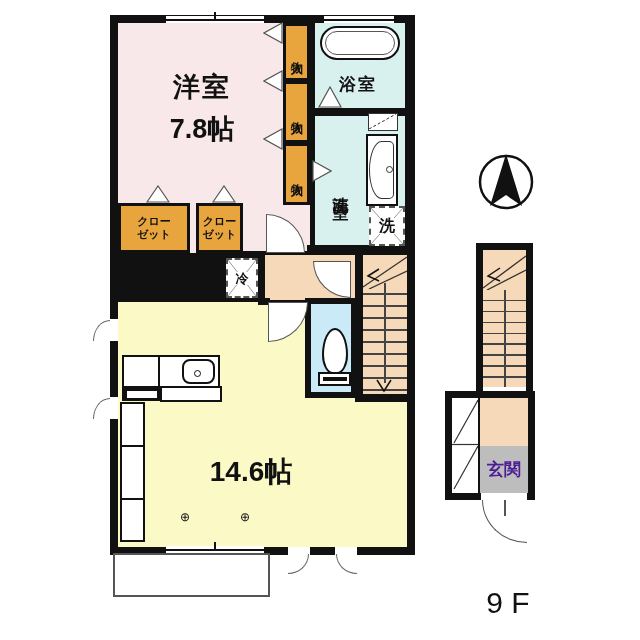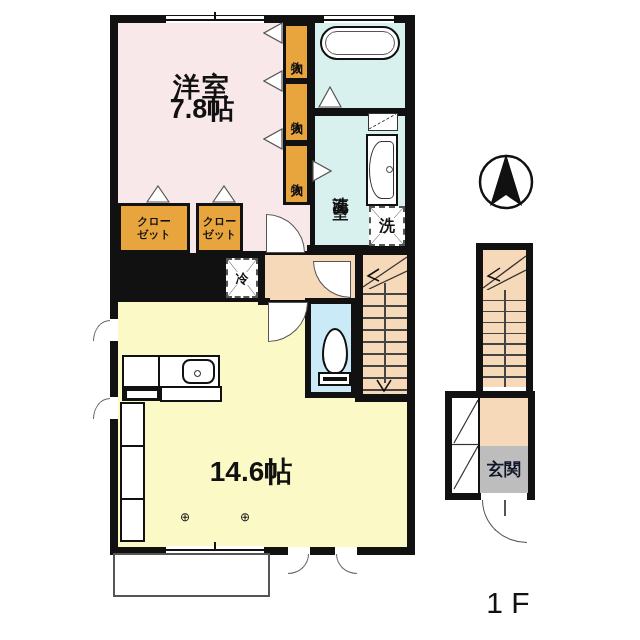"浴室" div.abs { html: none -> <div> <span>浴室</span> </div> }
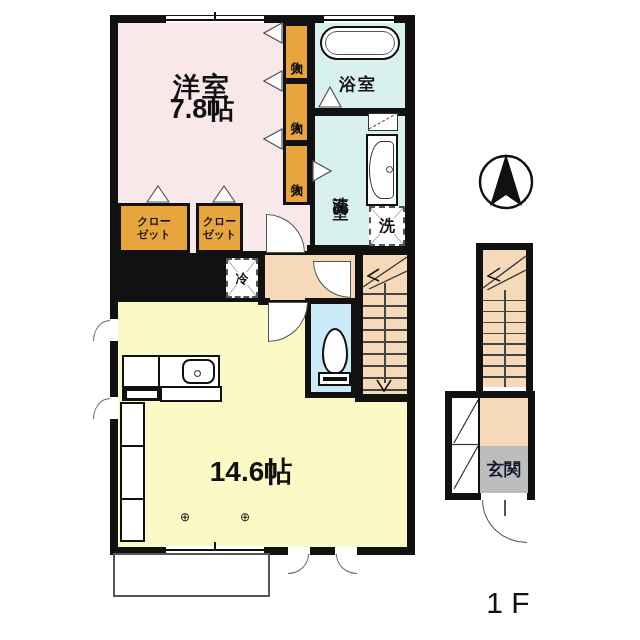"7.8帖" div.abs { top: 92px -> 112px }
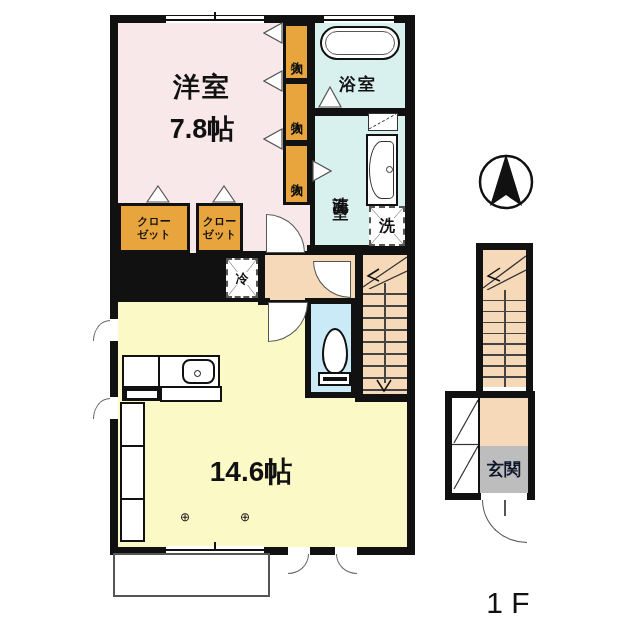"玄関" span.bold { color: #0f172a -> #4c1d95 }
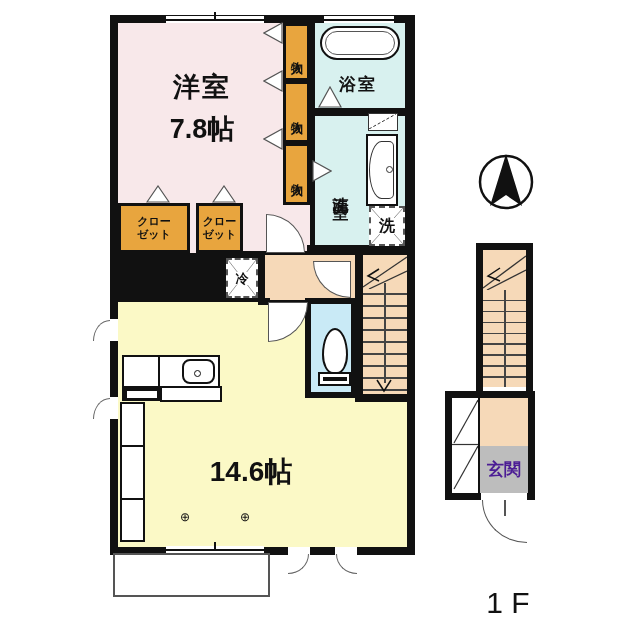"1 F" span { text: 1 -> 9 }
